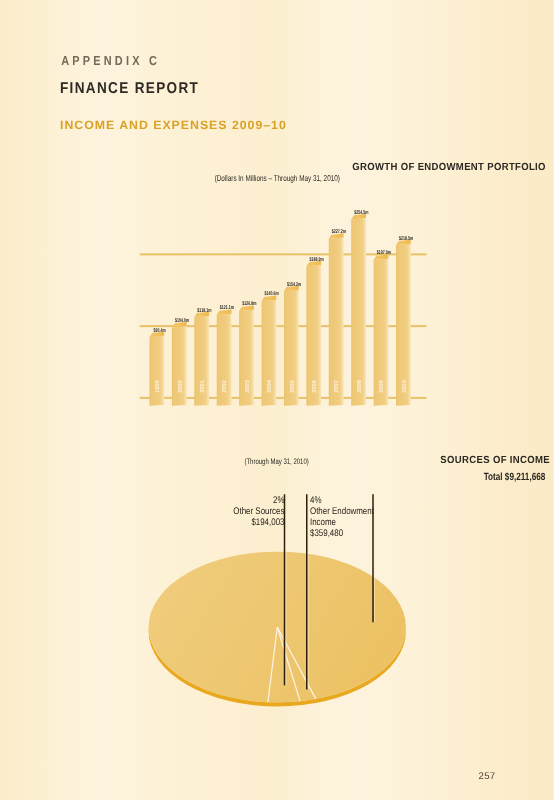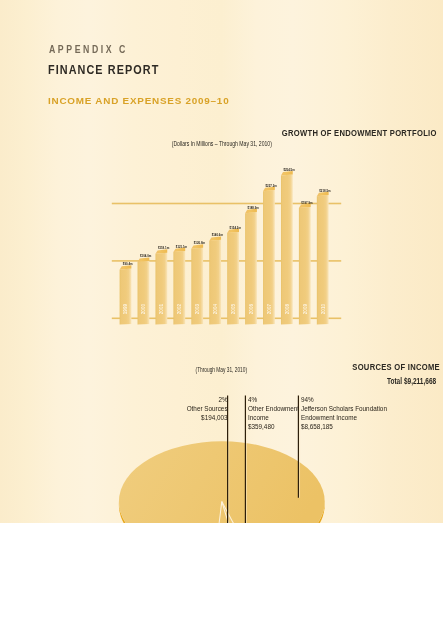"APPENDIX C" .page { height: 523px -> 640px }
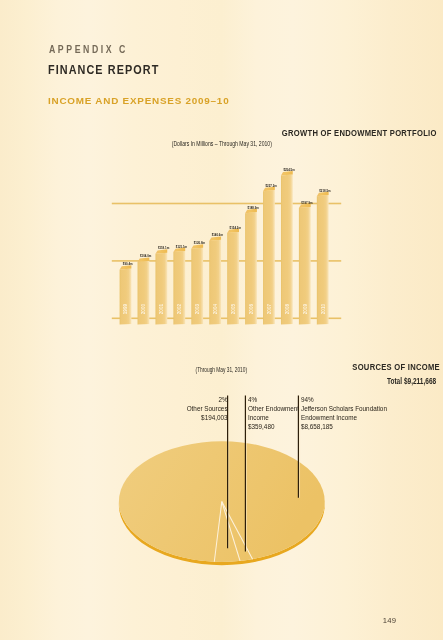"94%" div.callout { html: <div> <span>94%</span> <span>Jefferson Scholars Foundation</span> <span>Endowment Income</span> <span>$8,658,185</span> </div> -> none }
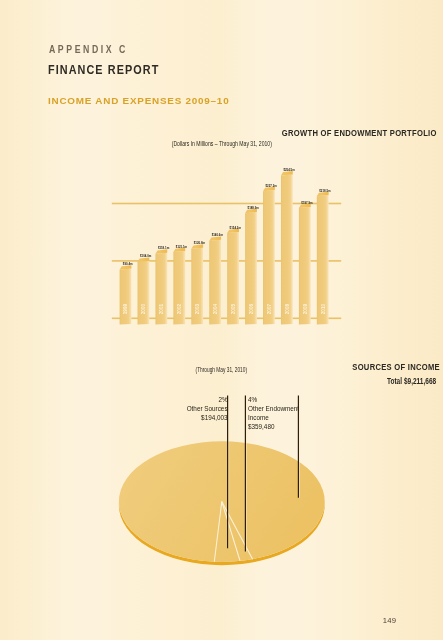"149" div.pagenum { text: 149 -> 257 }
